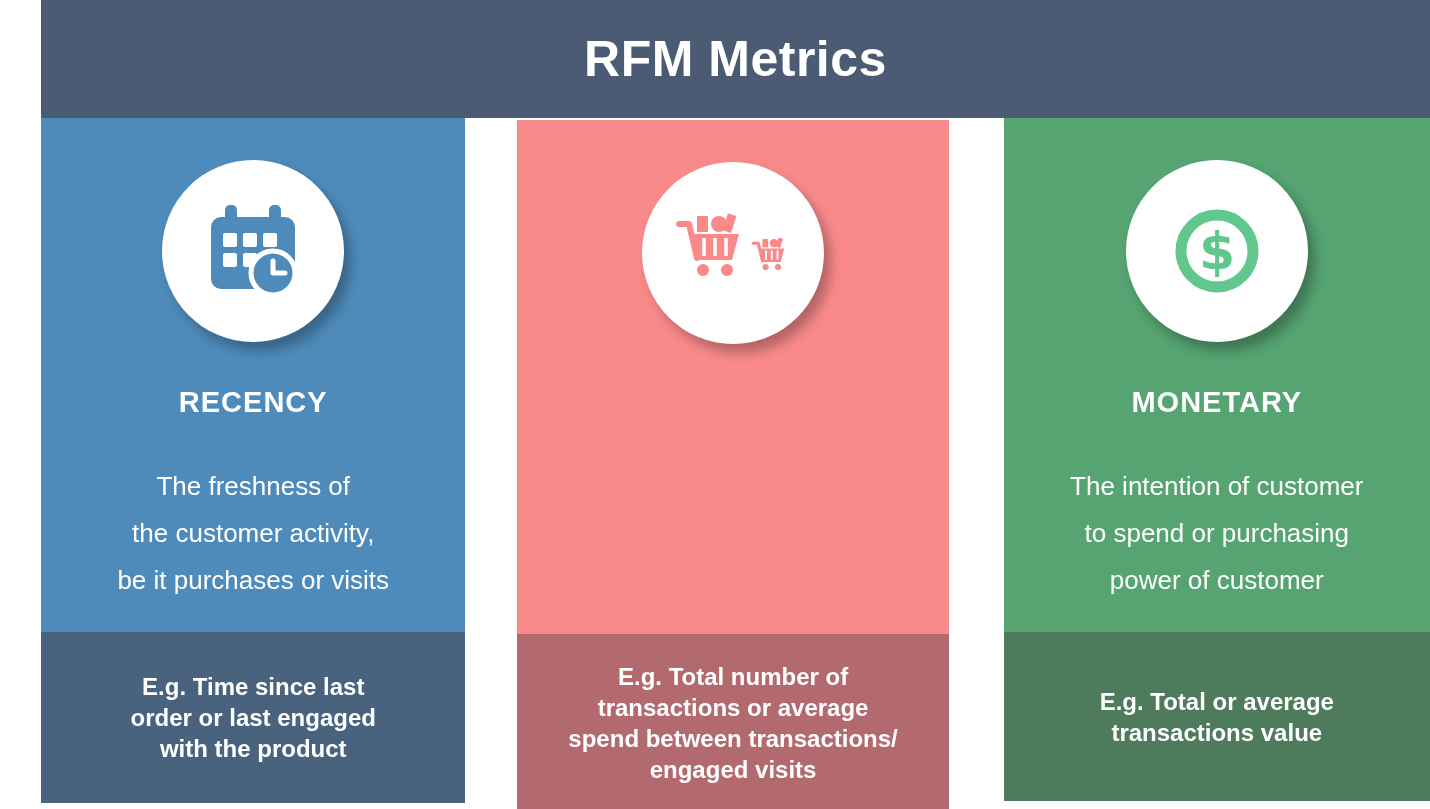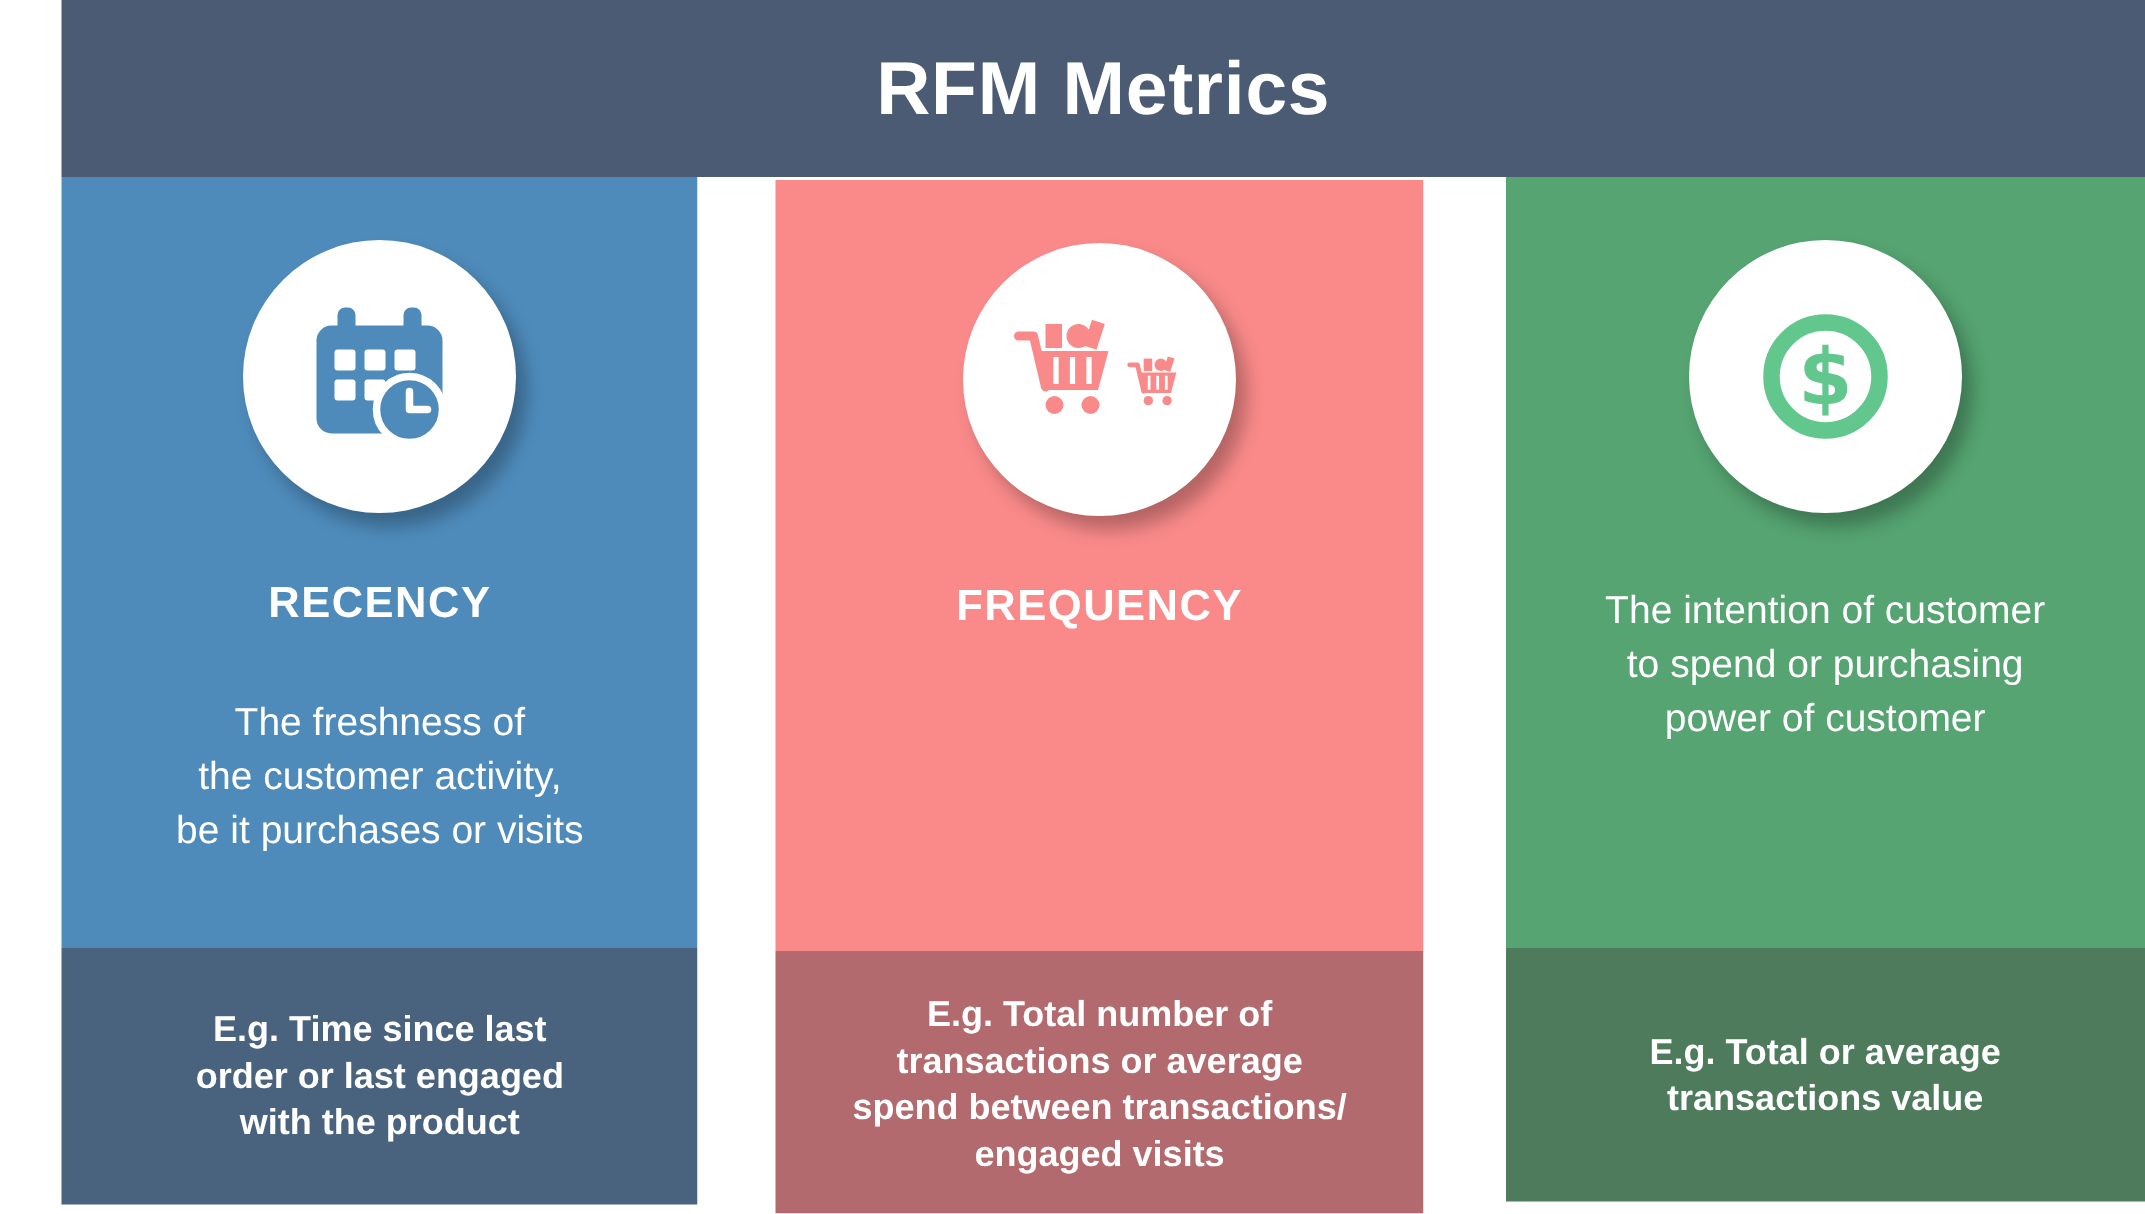"FREQUENCY" h2.col-title { html: <h2>FREQUENCY</h2> -> none }
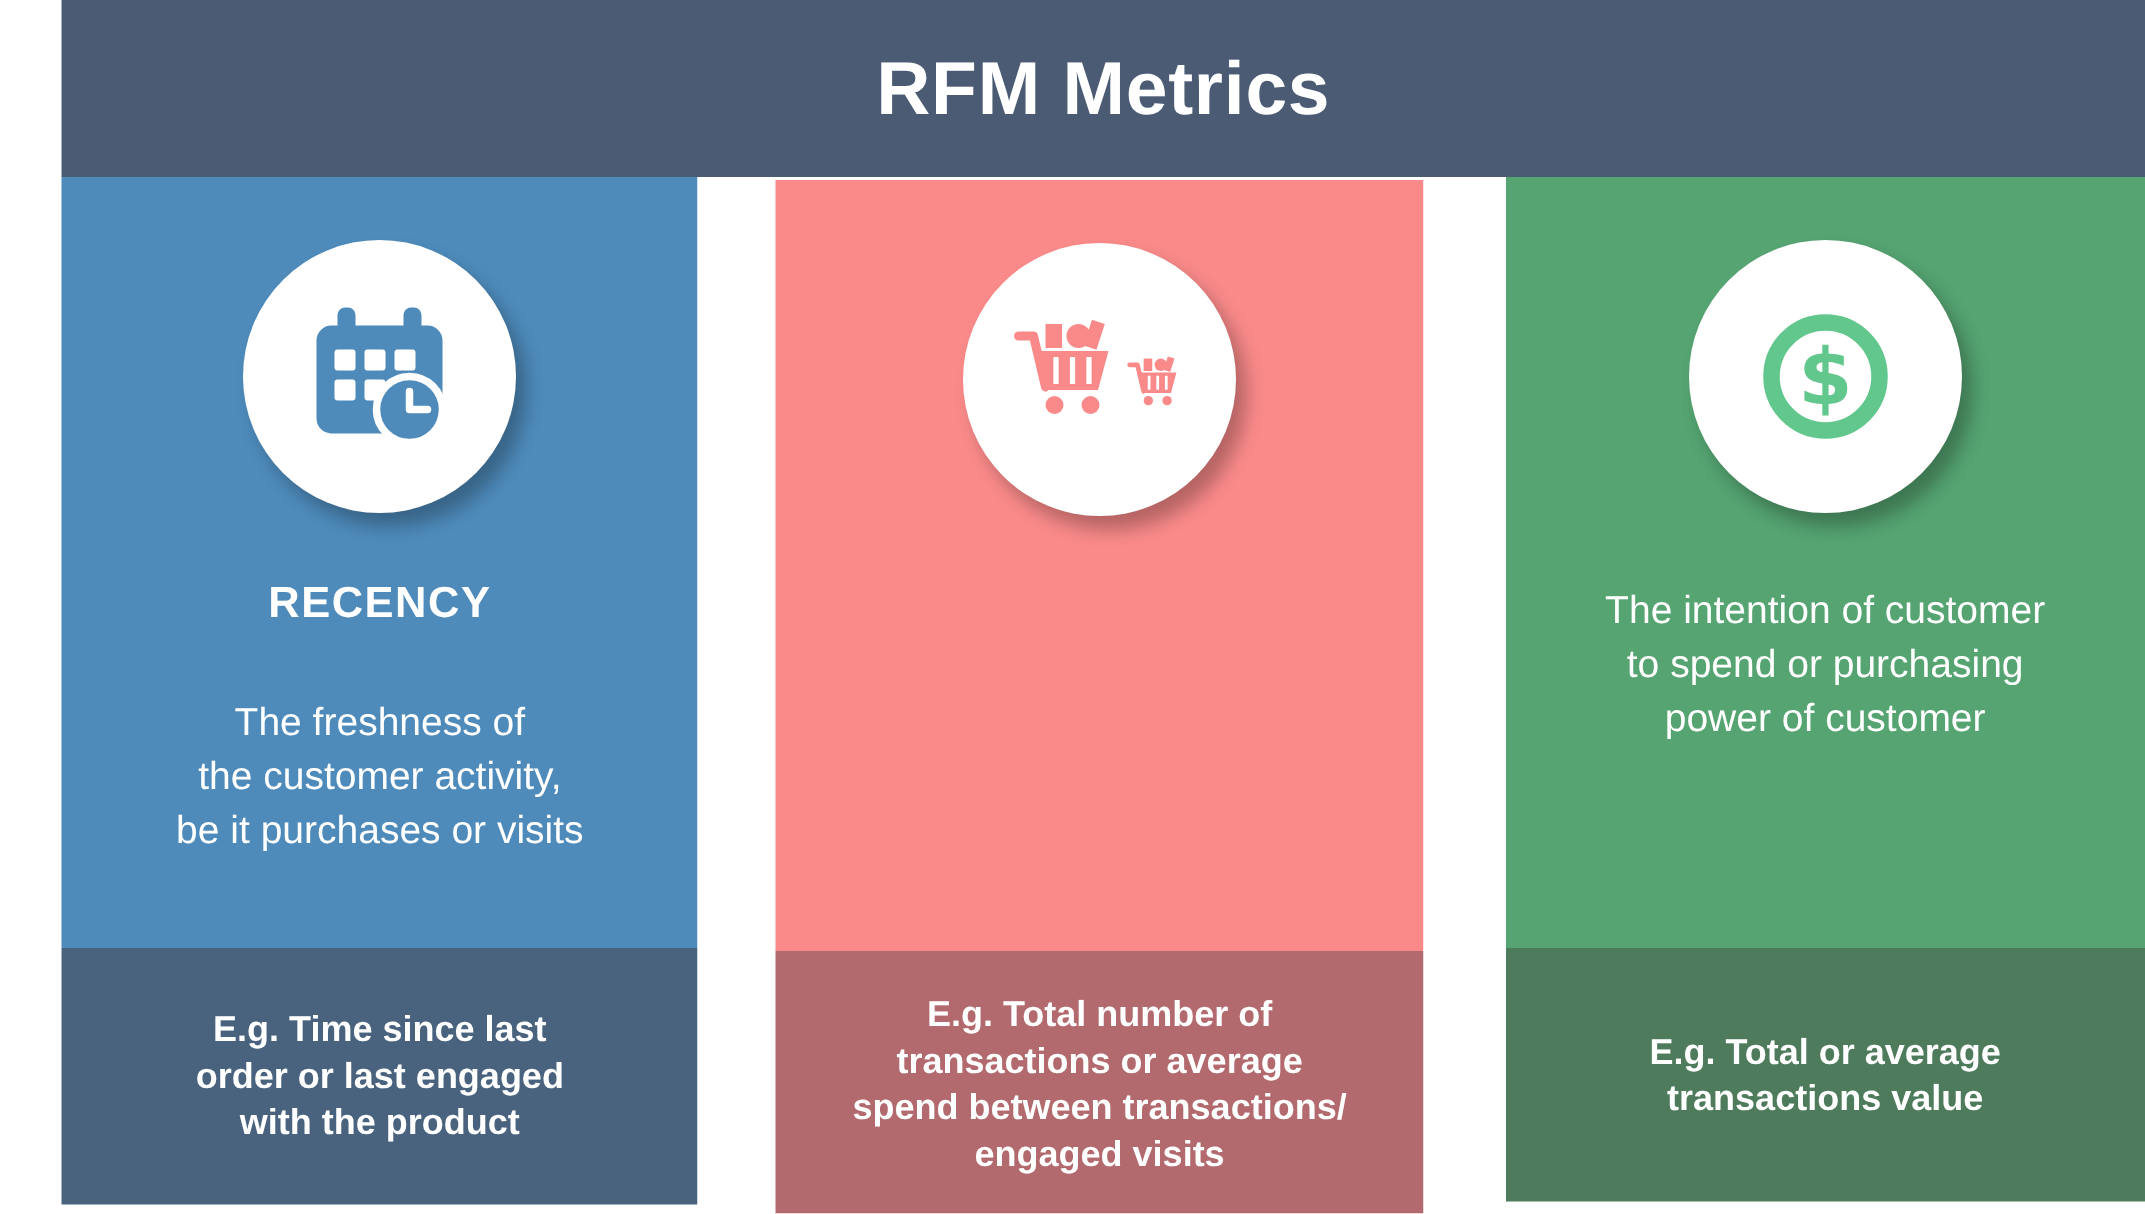"MONETARY" h2.col-title { html: none -> <h2>MONETARY</h2> }
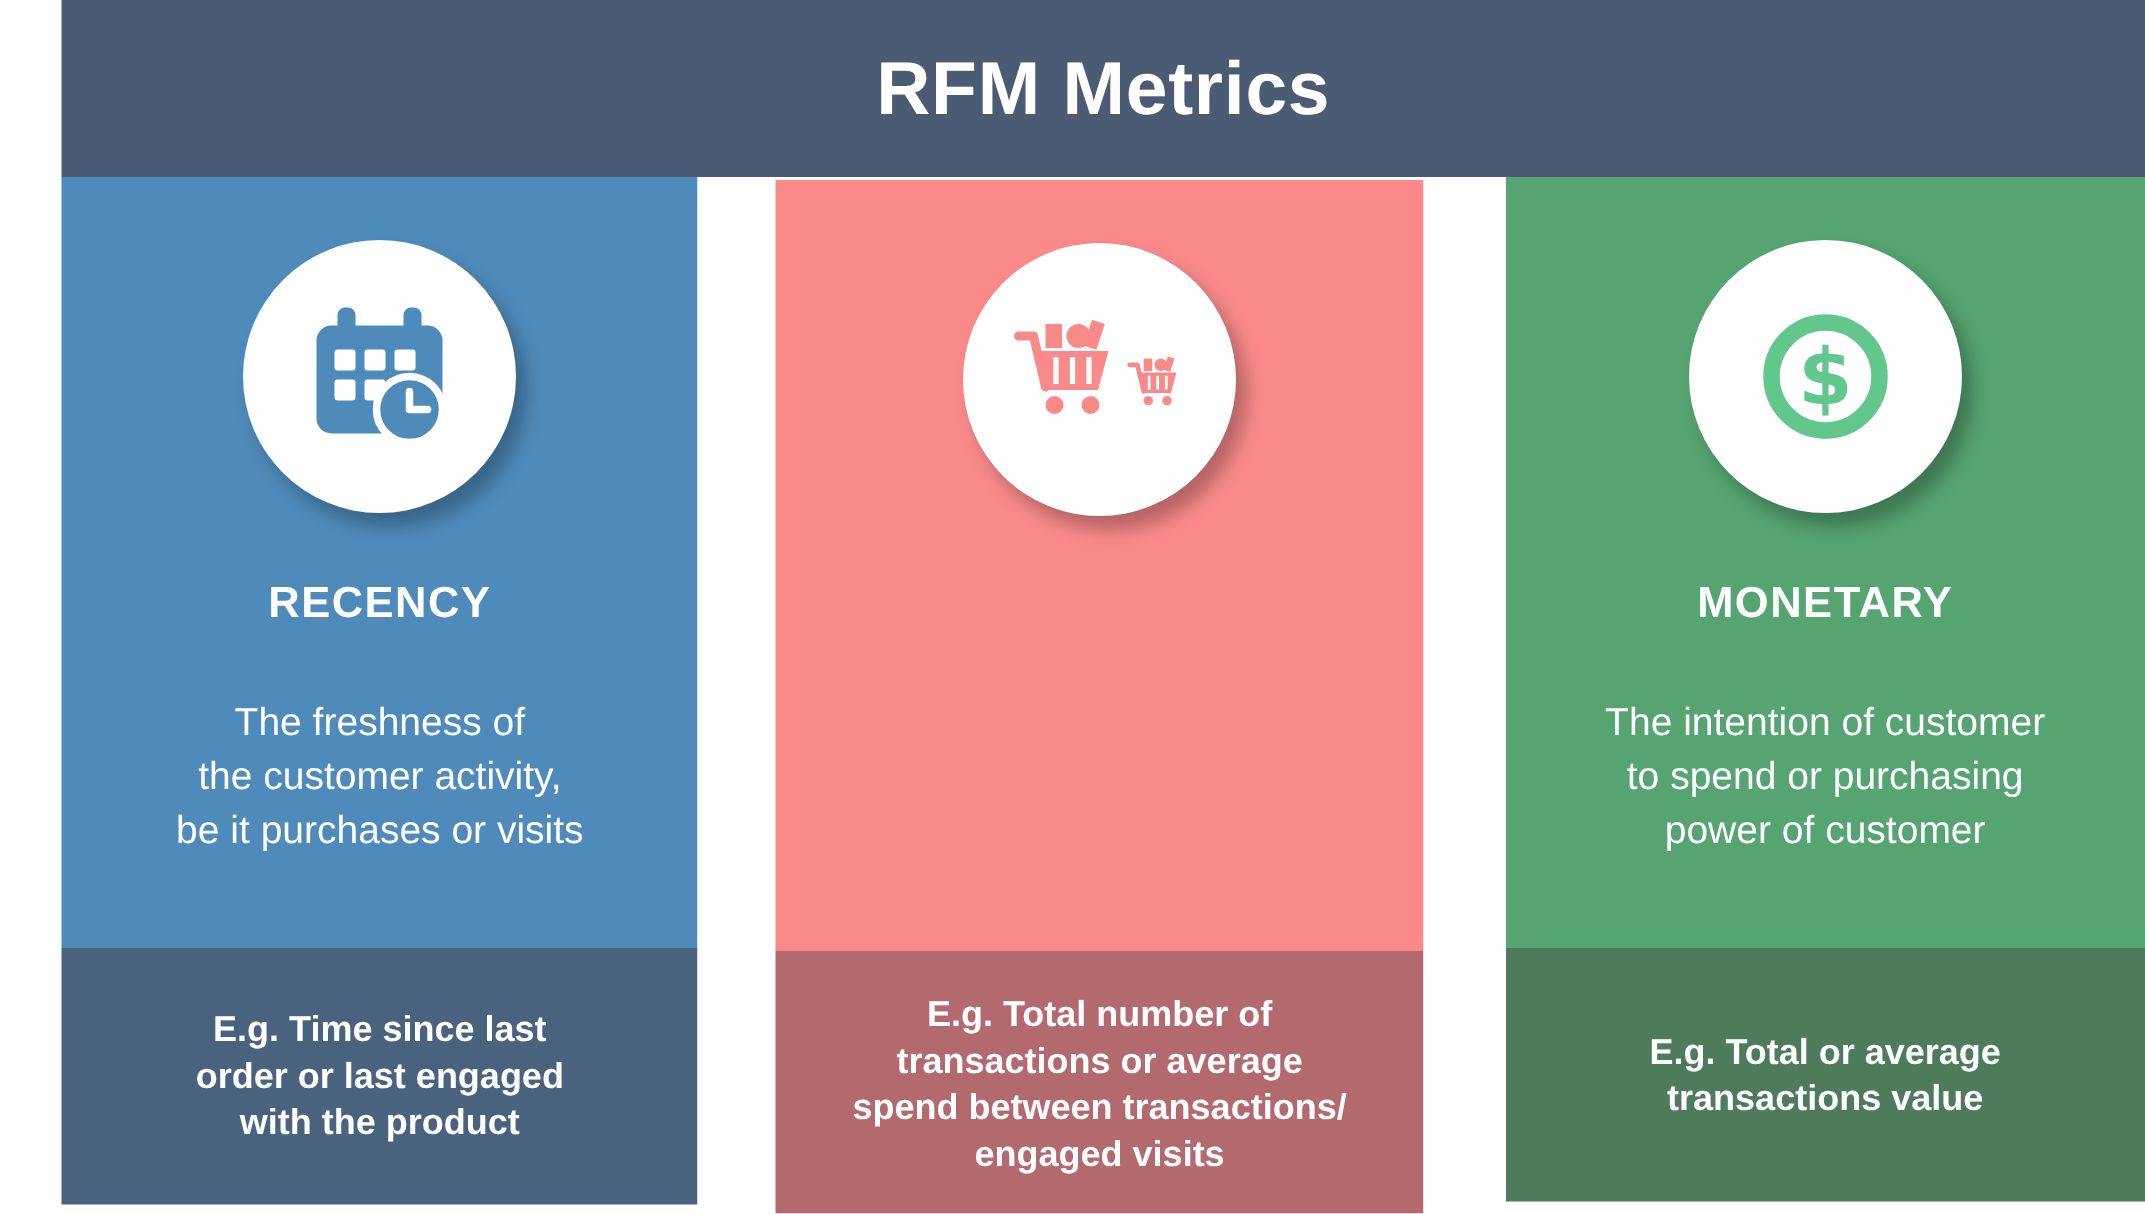"The freshness of" .col-desc { line-height: 36px -> 47px }
